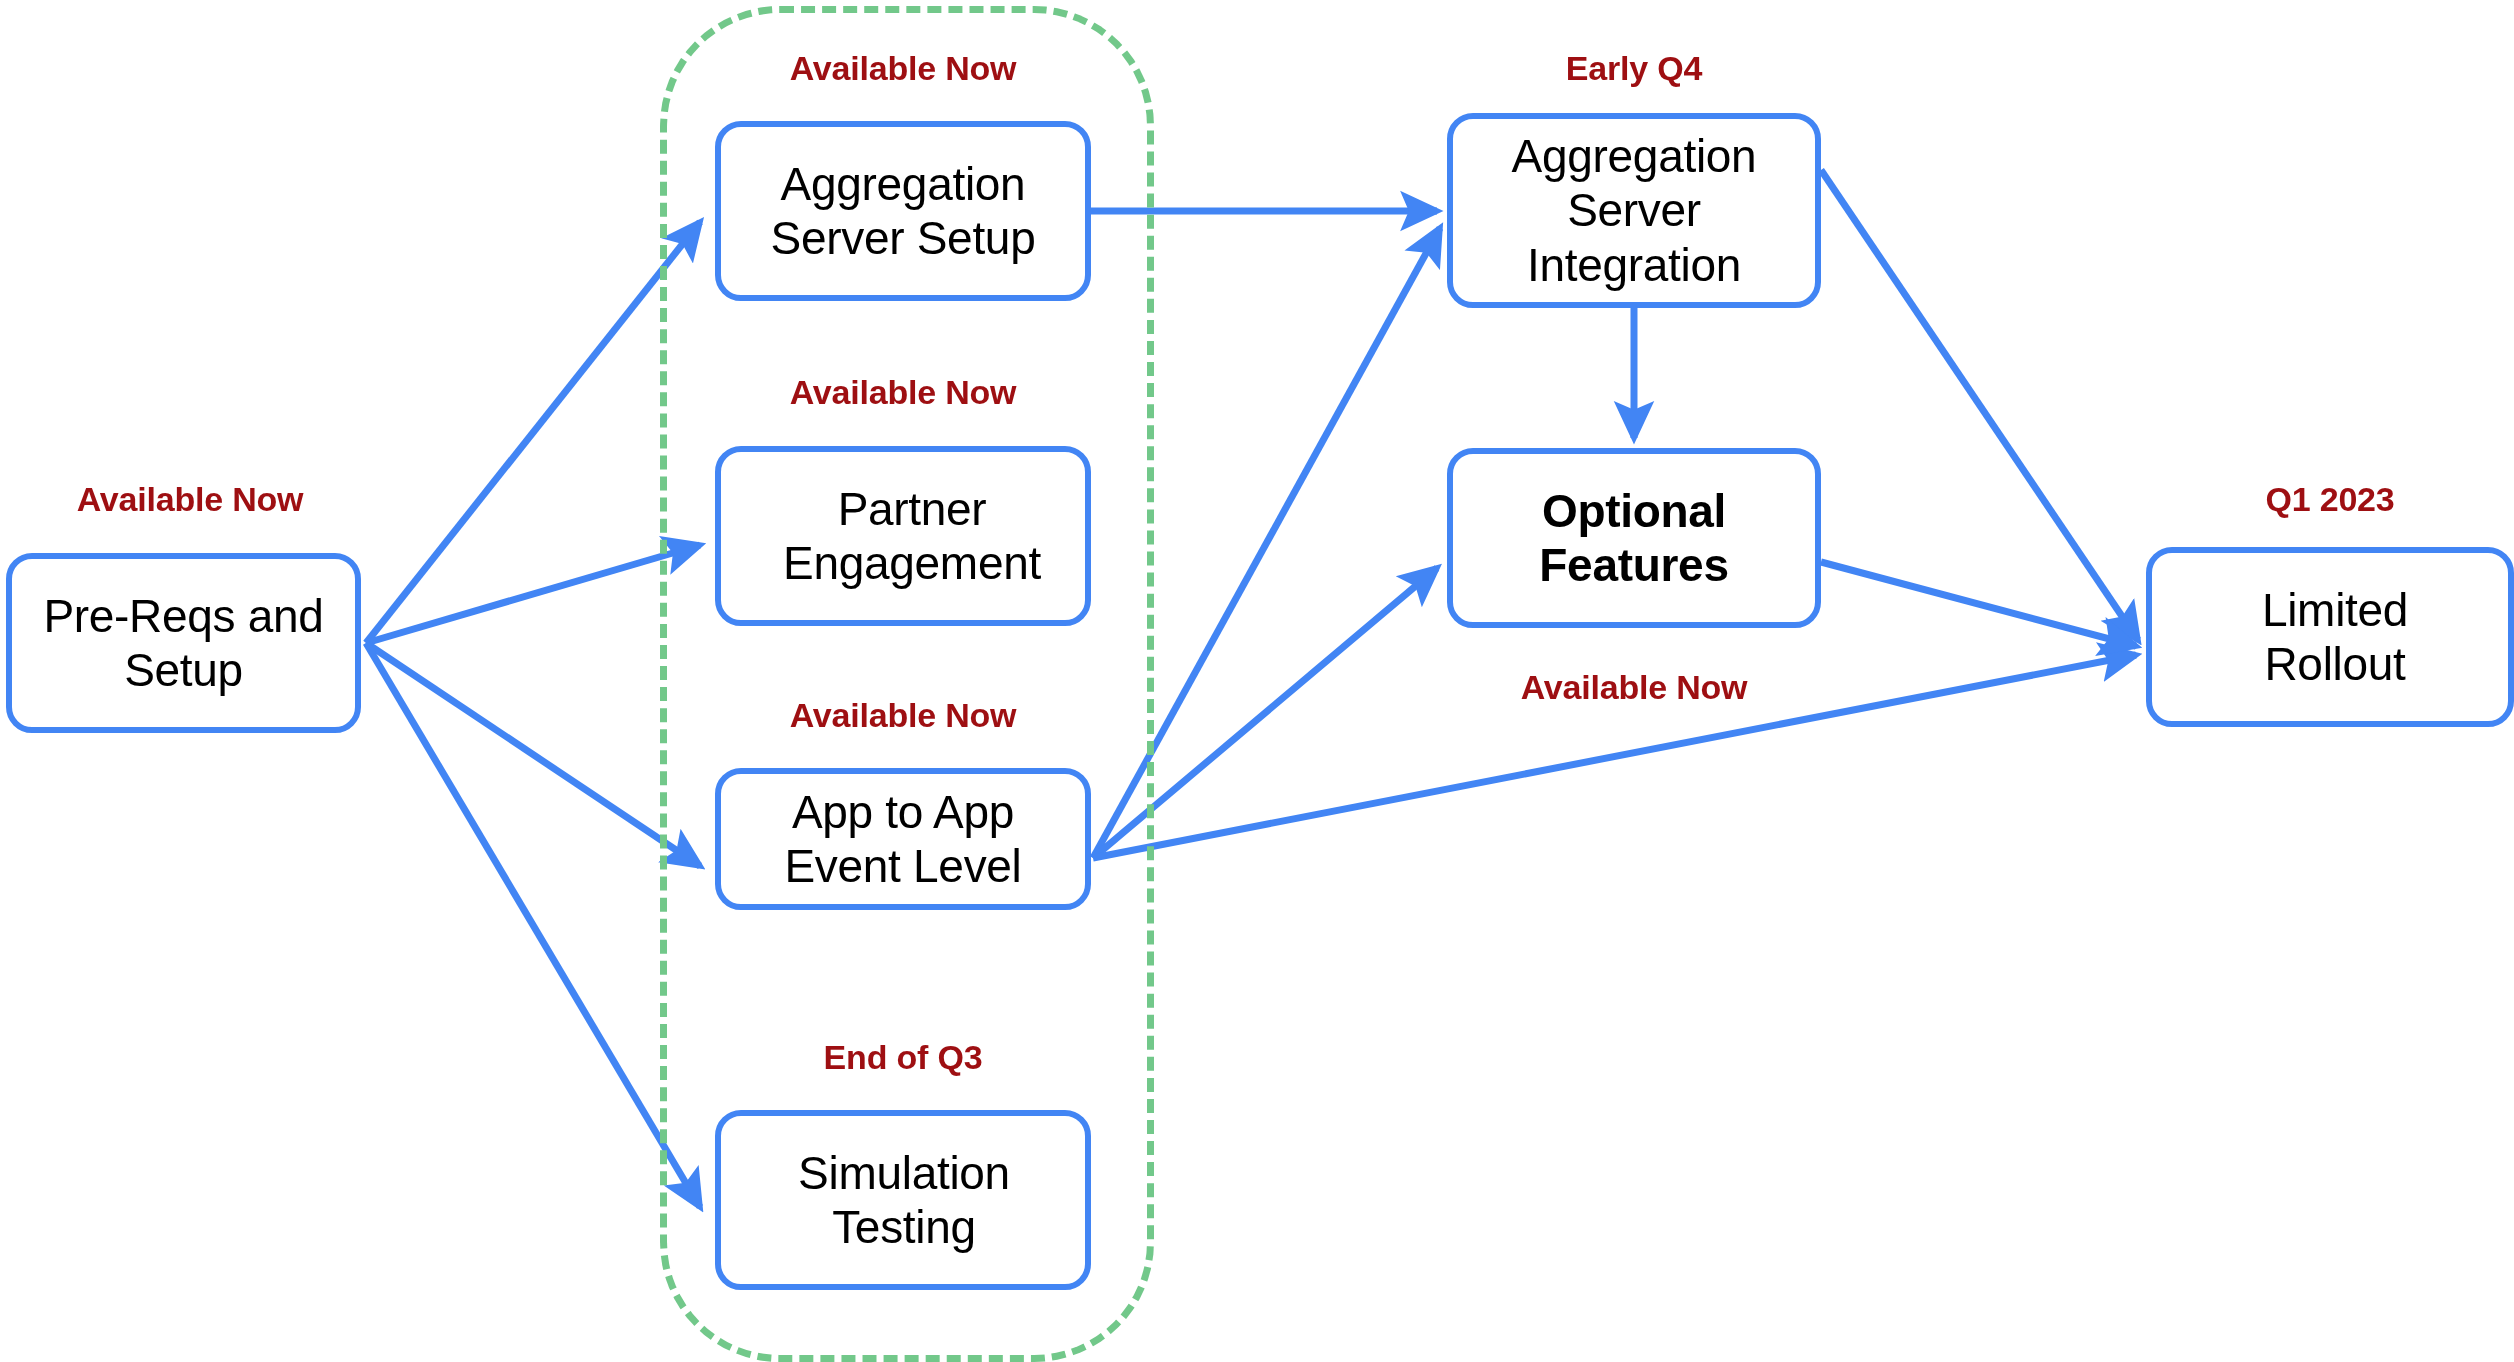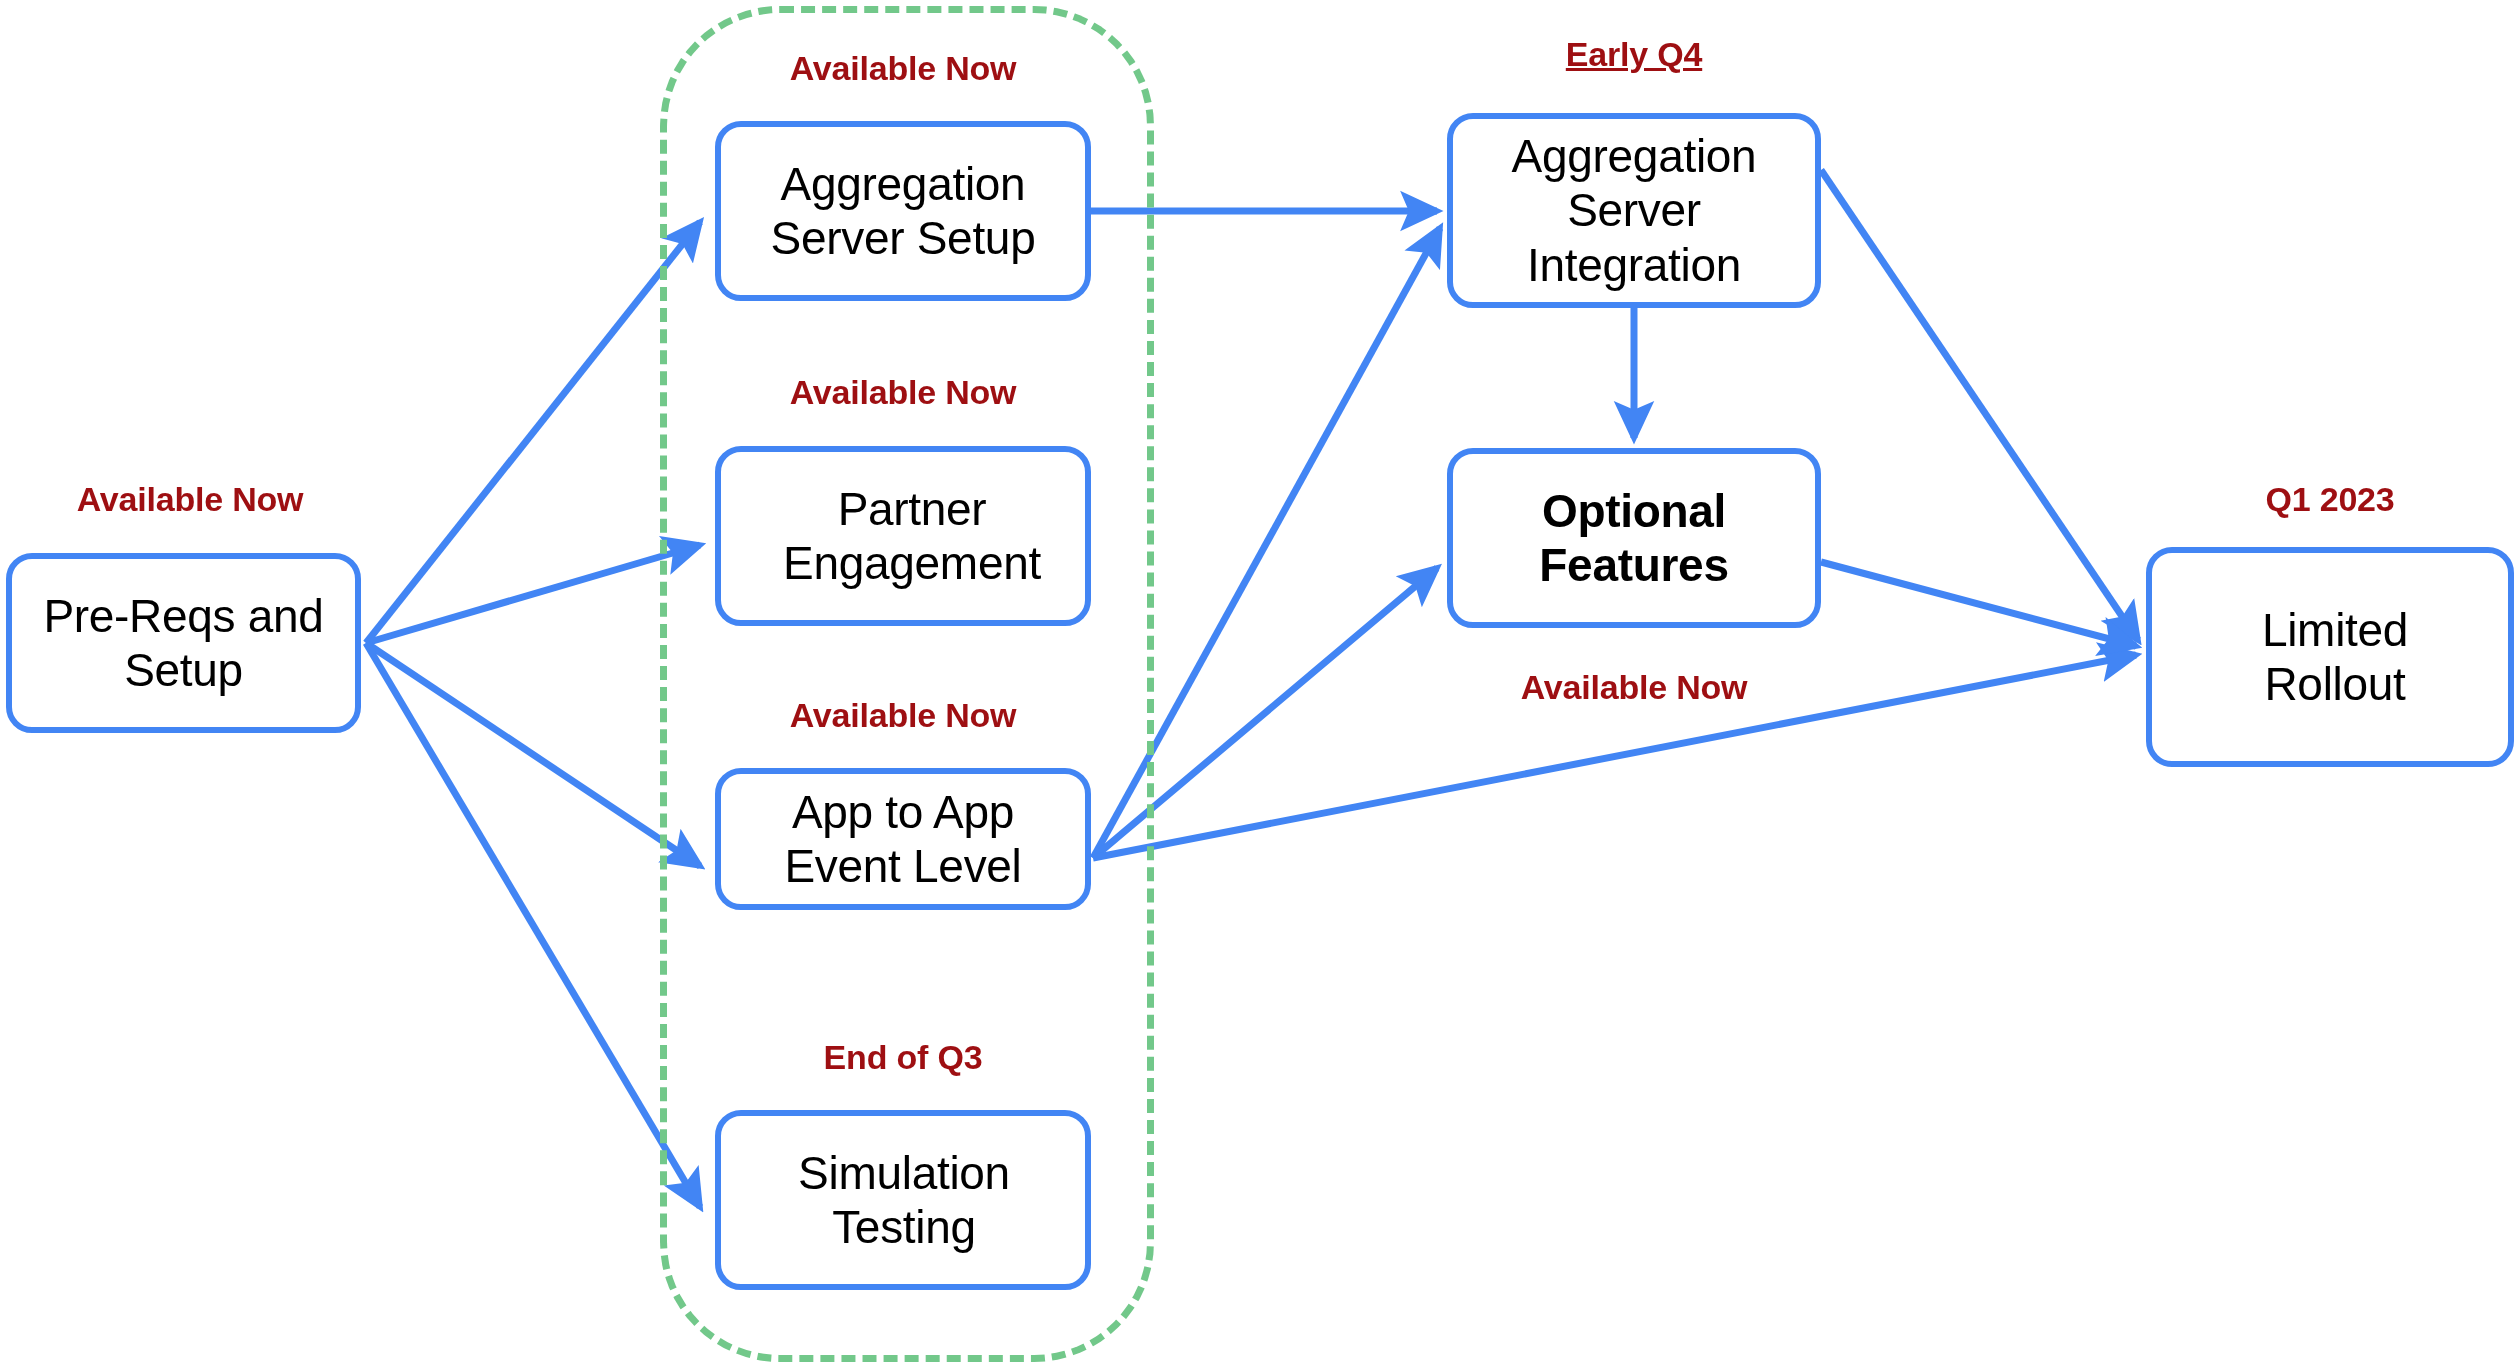"Early Q4" div.milestone { text-decoration: underline -> none; top: 35px -> 49px }
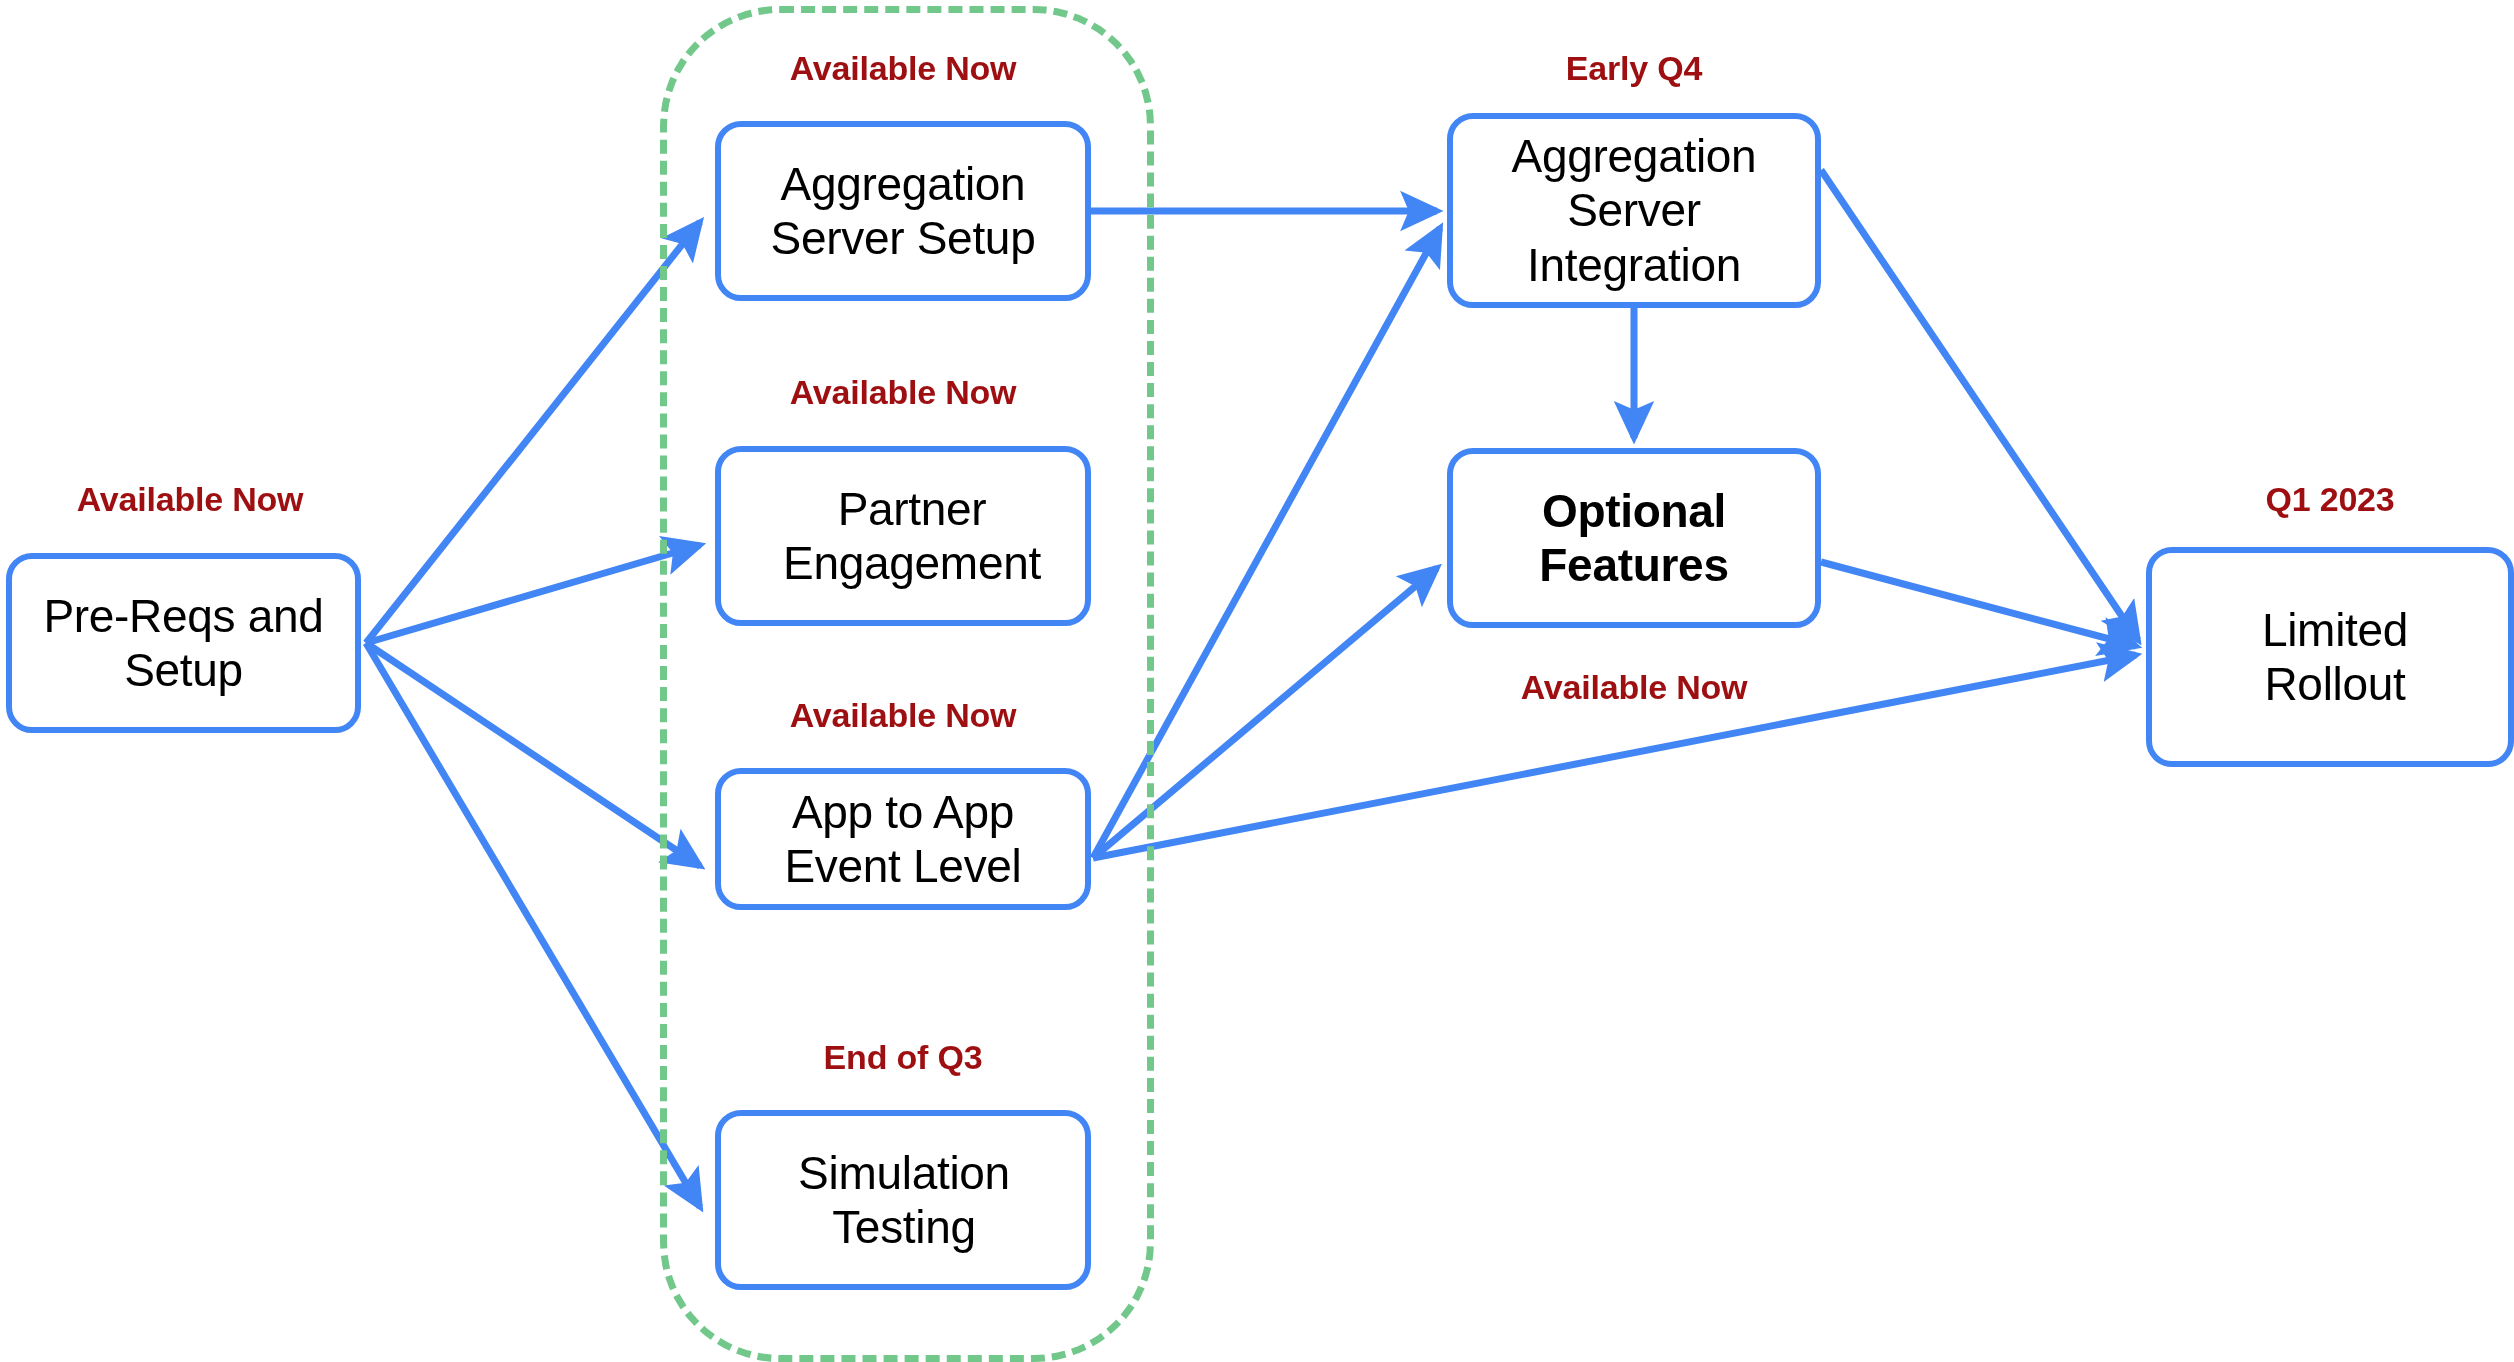"Limited" div.node { height: 220px -> 180px }
